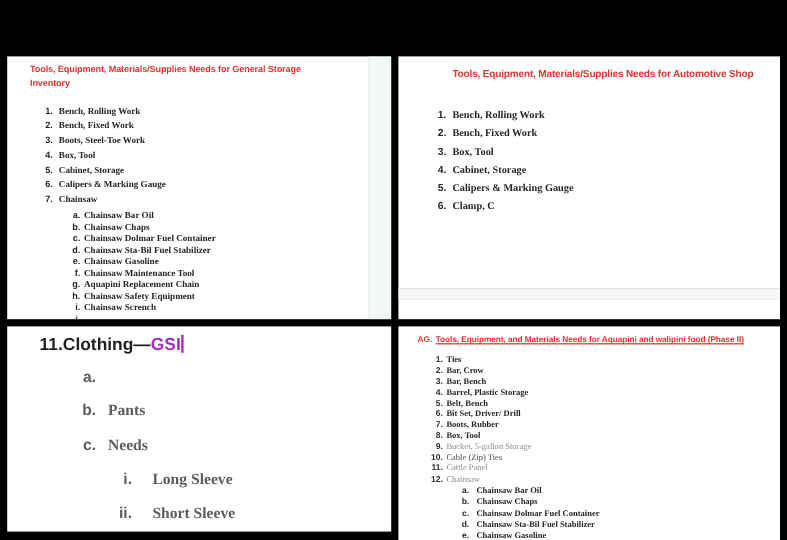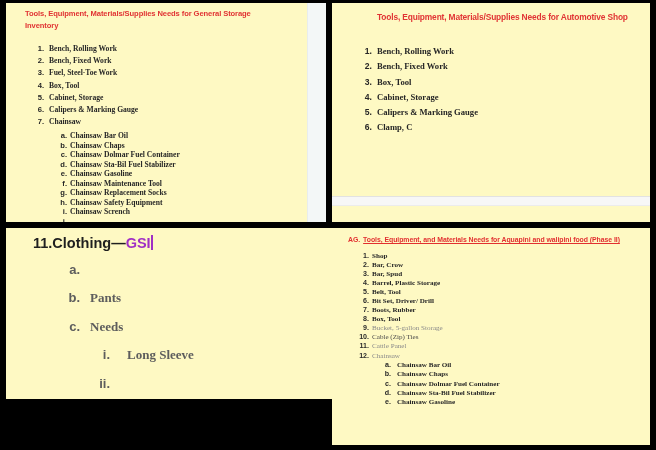"Tools, Equipment, Materials/Supplies" .quad { background: #fef9c3 -> #ffffff; margin-top: none -> 44px }
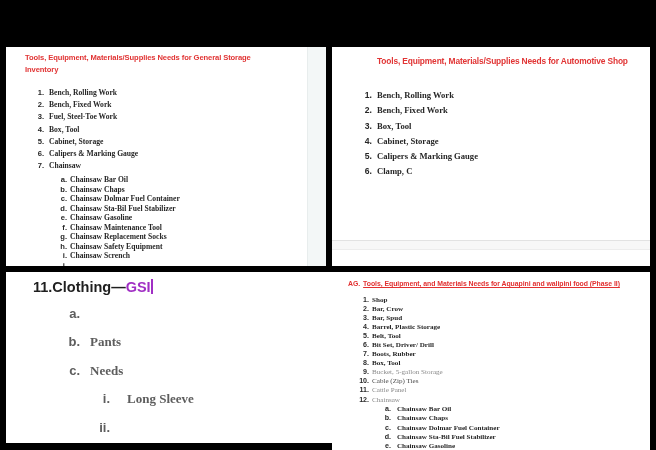"Fuel, Steel-Toe Work" span.txt { text: Fuel -> Boots }
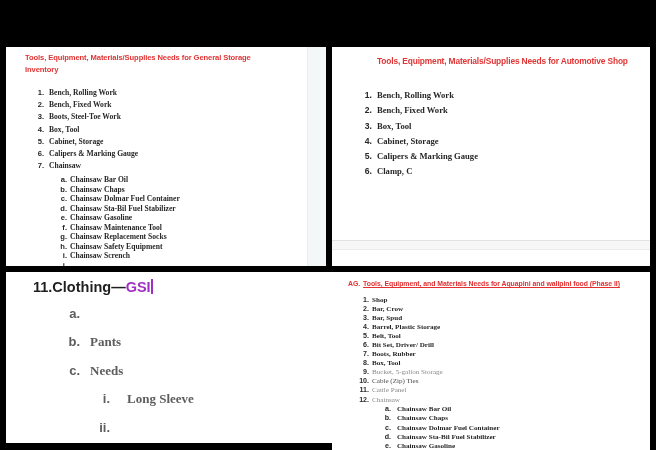"Chainsaw Replacement Socks" span.txt { text: Chainsaw Replacement Socks -> Aquapini Replacement Chain }
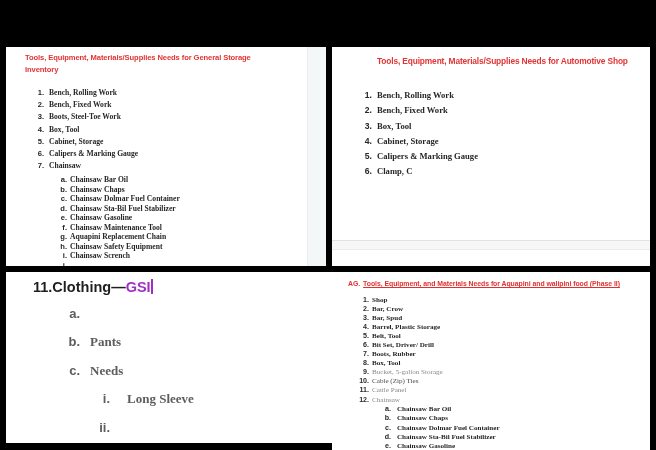"11.Clothing—GSI" #q-bl { padding-left: 36px -> none }
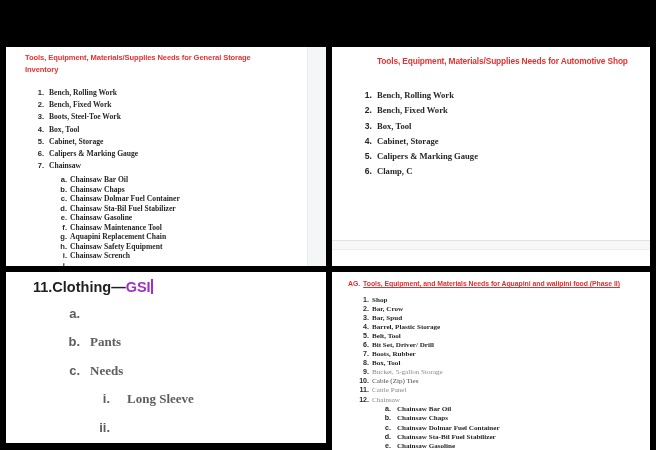"Shop" span.txt { text: Shop -> Ties }
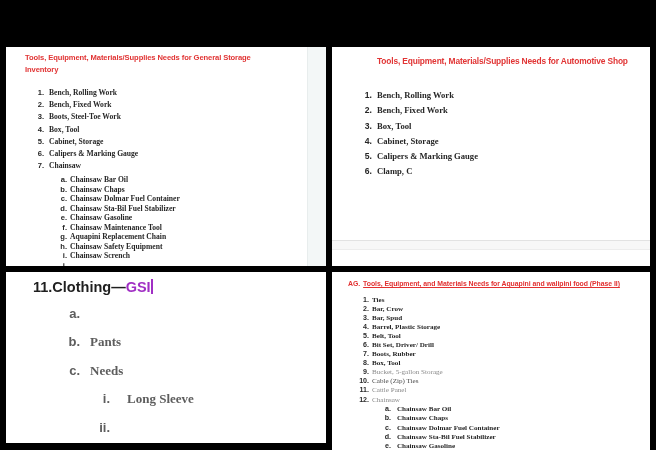"Bar, Spud" span.txt { text: Spud -> Bench }
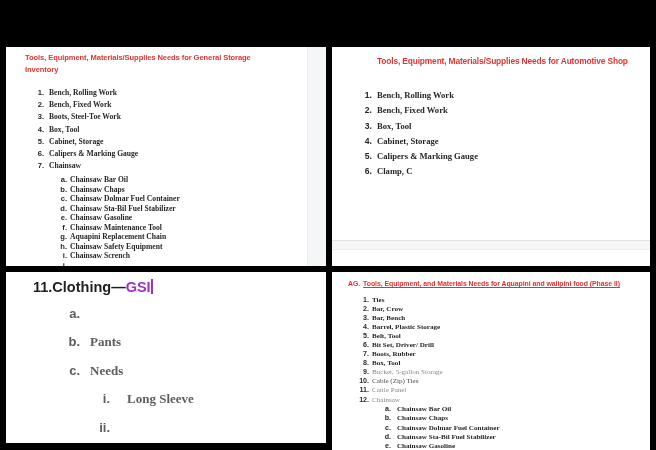"Belt, Tool" span.txt { text: Tool -> Bench }
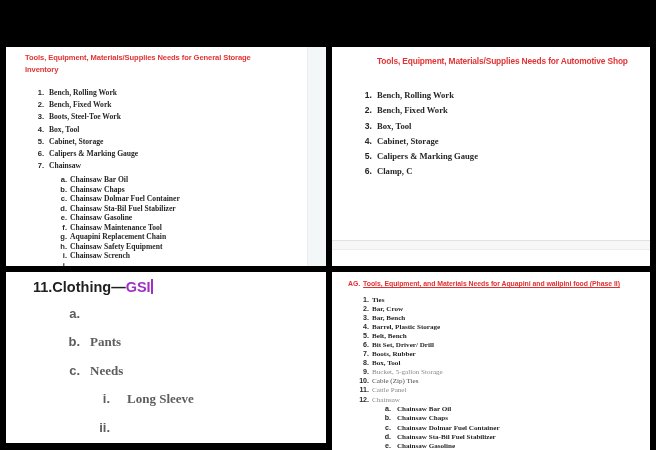"Short Sleeve" span.txt { html: none -> <span>Short Sleeve</span> }
